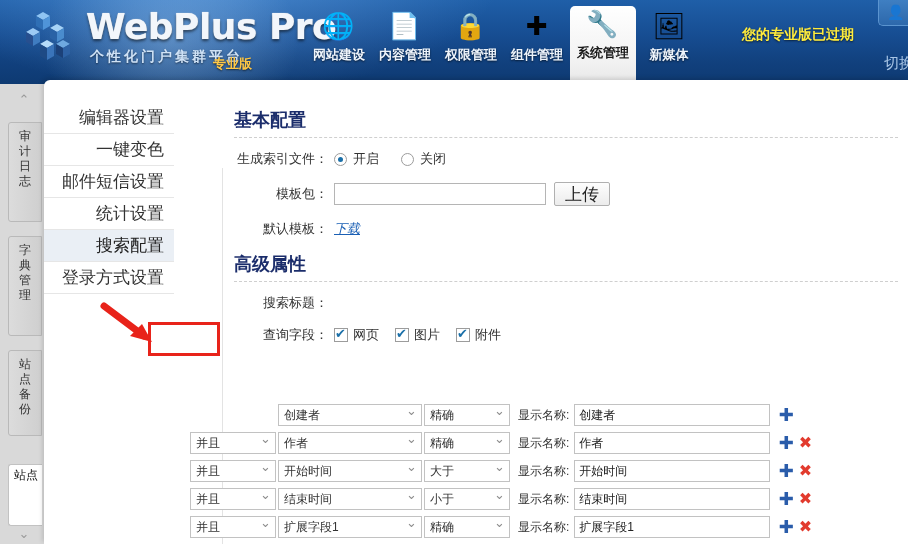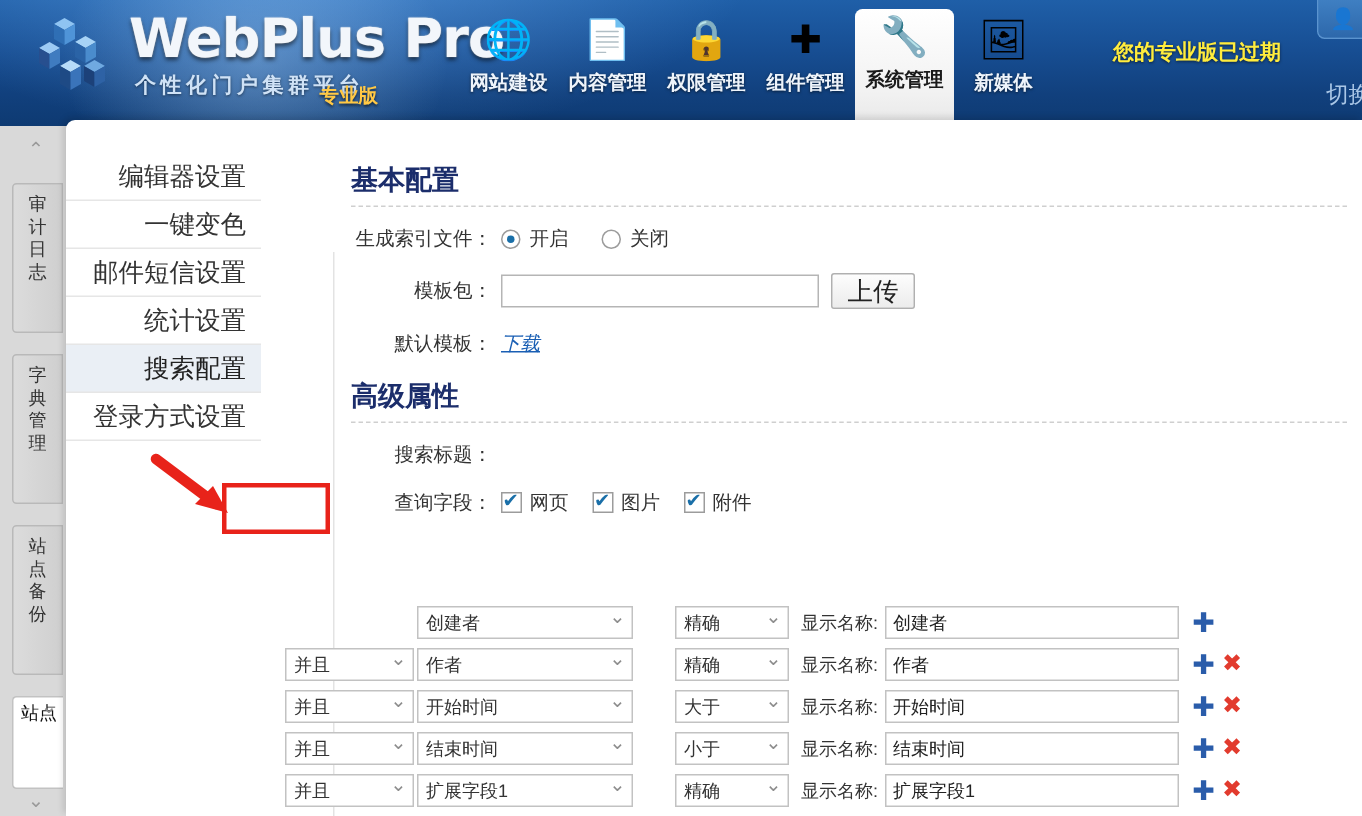"站点备份" div.vtab { height: 100px -> 86px }
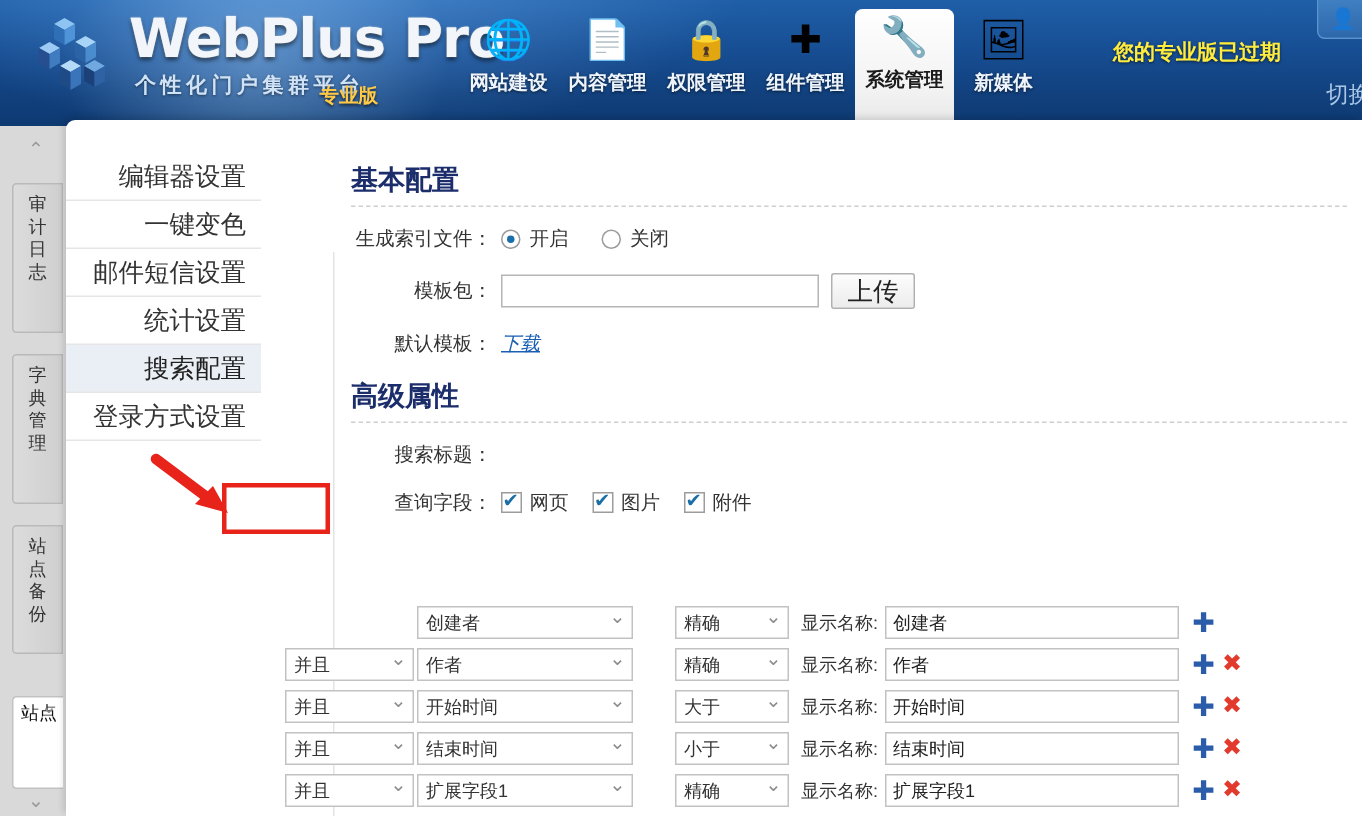"精确" .sel.w-op { margin-left: 26px -> none; width: 76px -> 86px }
